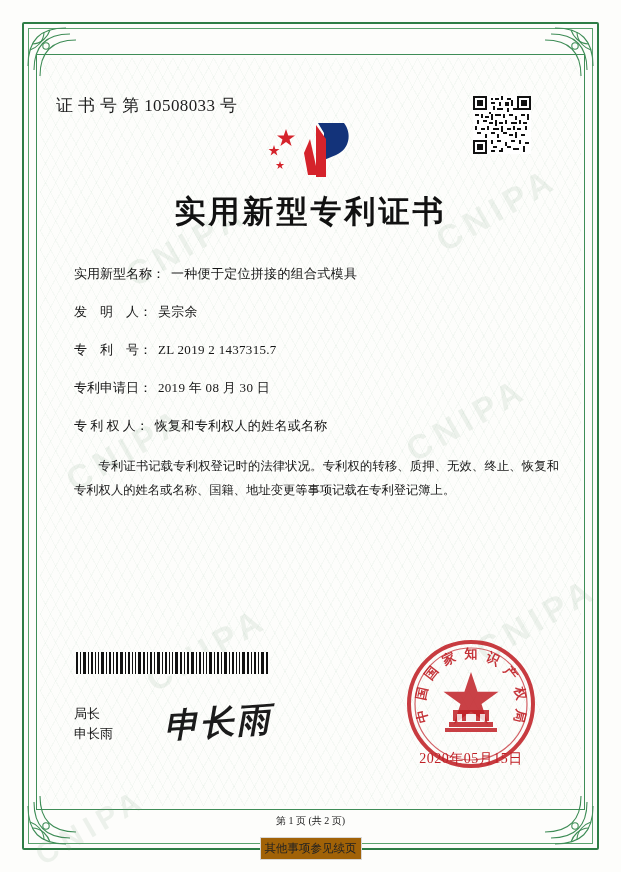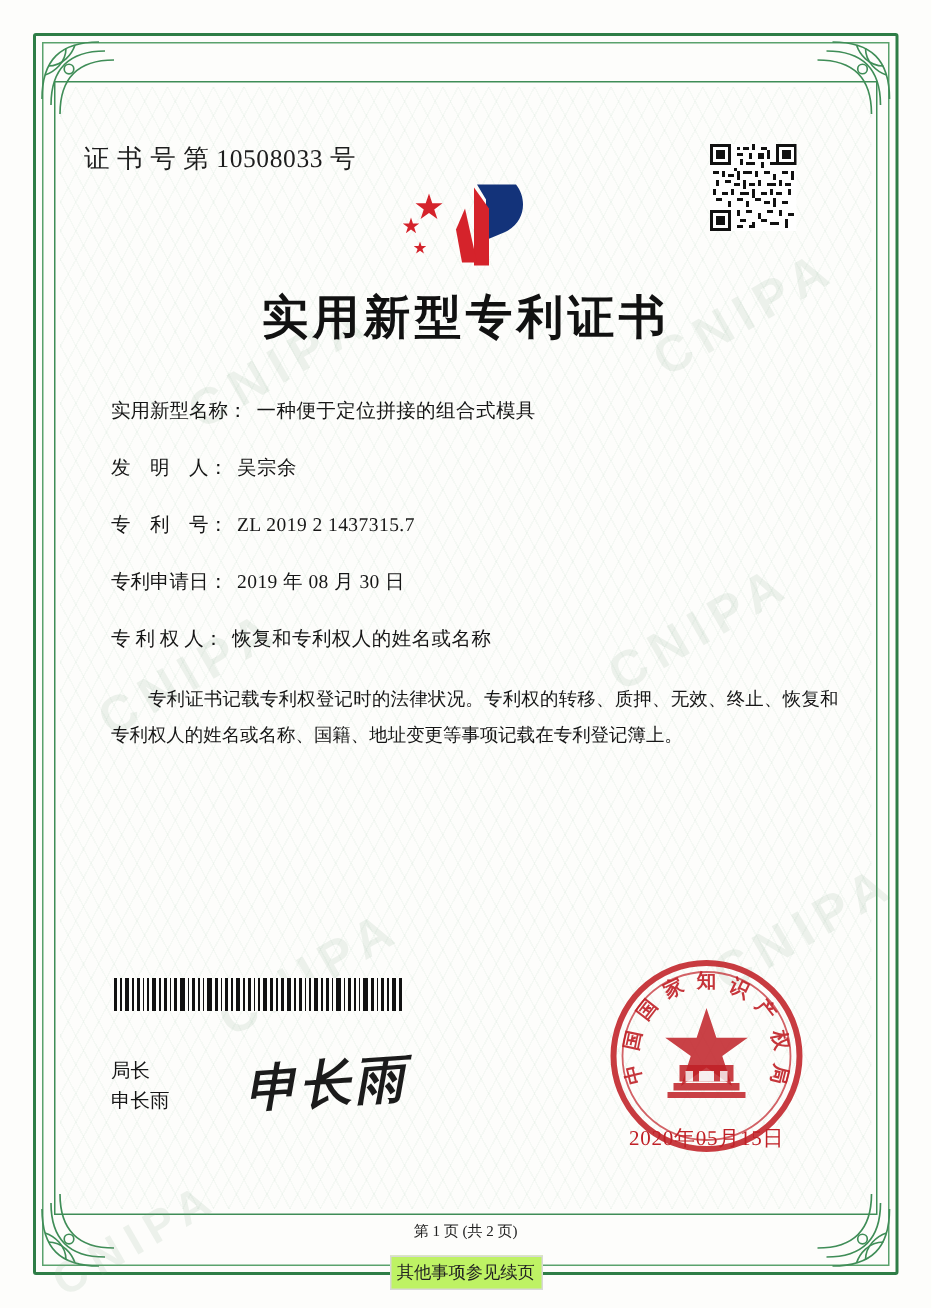"其他事项参见续页" .footnote { background: #bef264 -> #a16207 }
